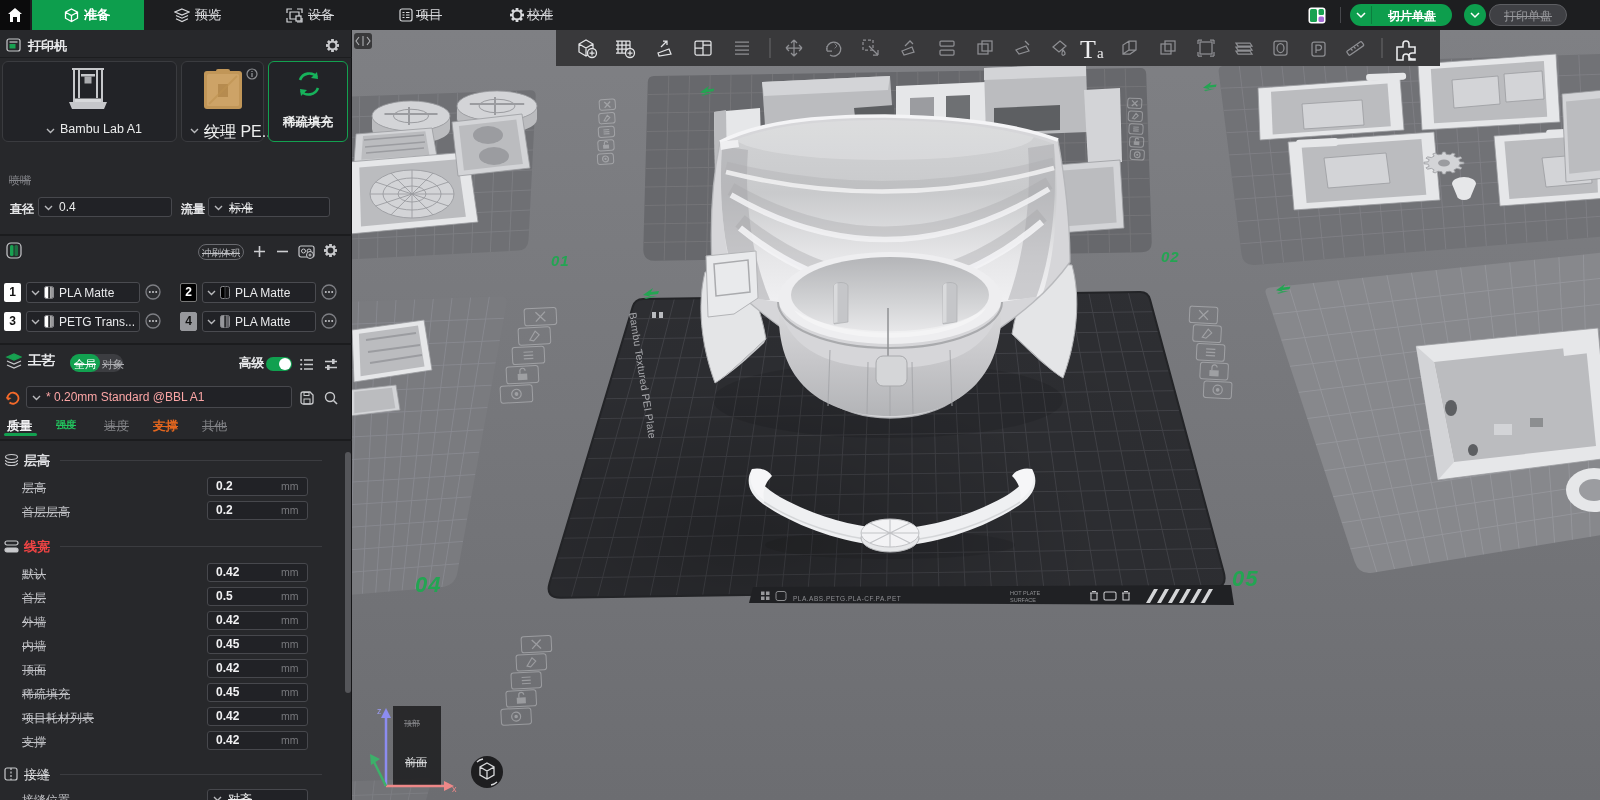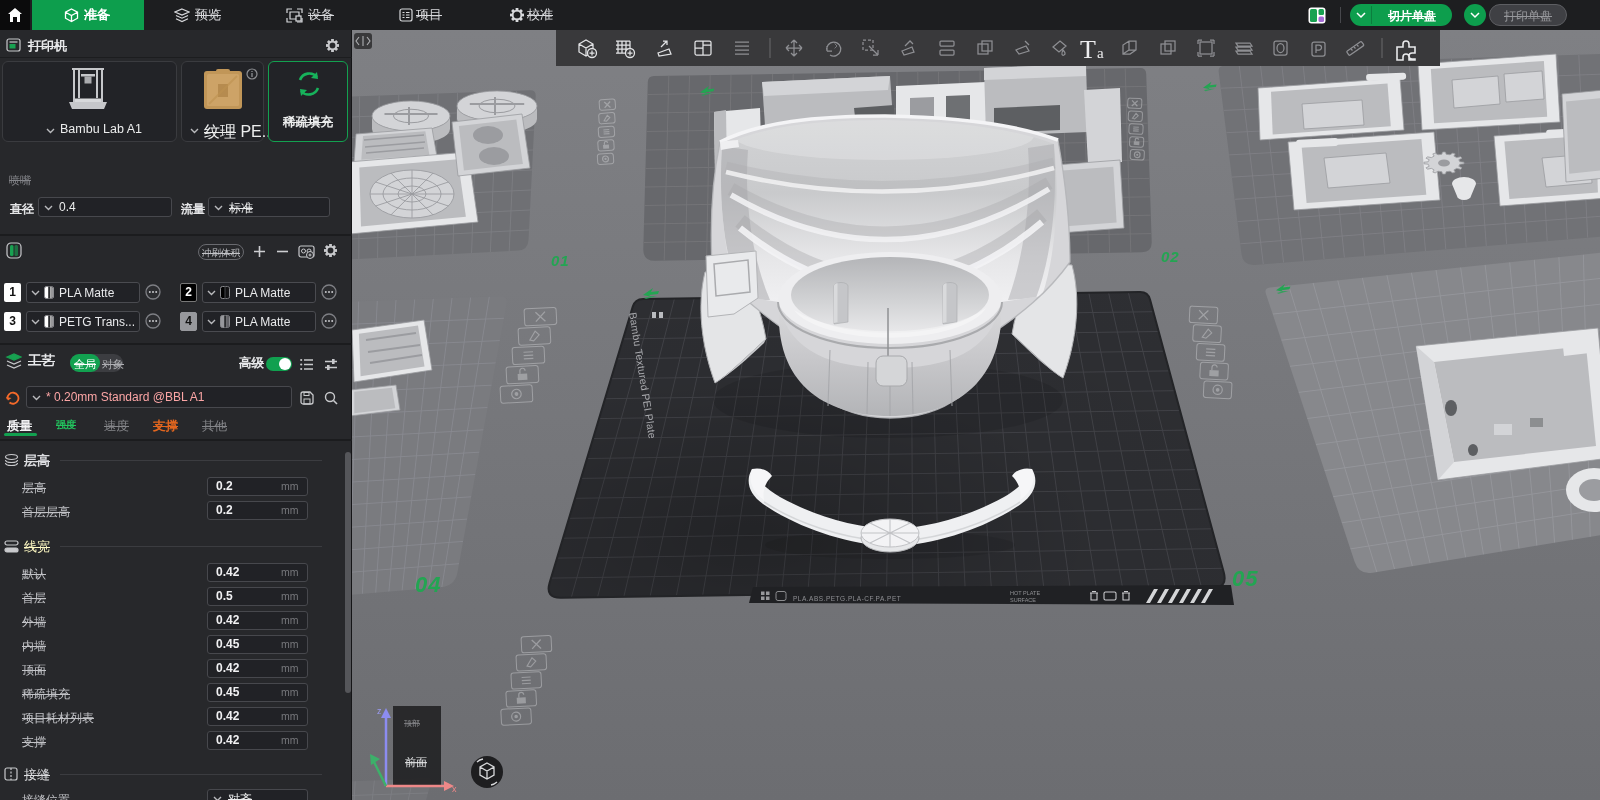"线宽" div.abs { color: #fef9c3 -> #ef4444; font-weight: normal -> bold }
